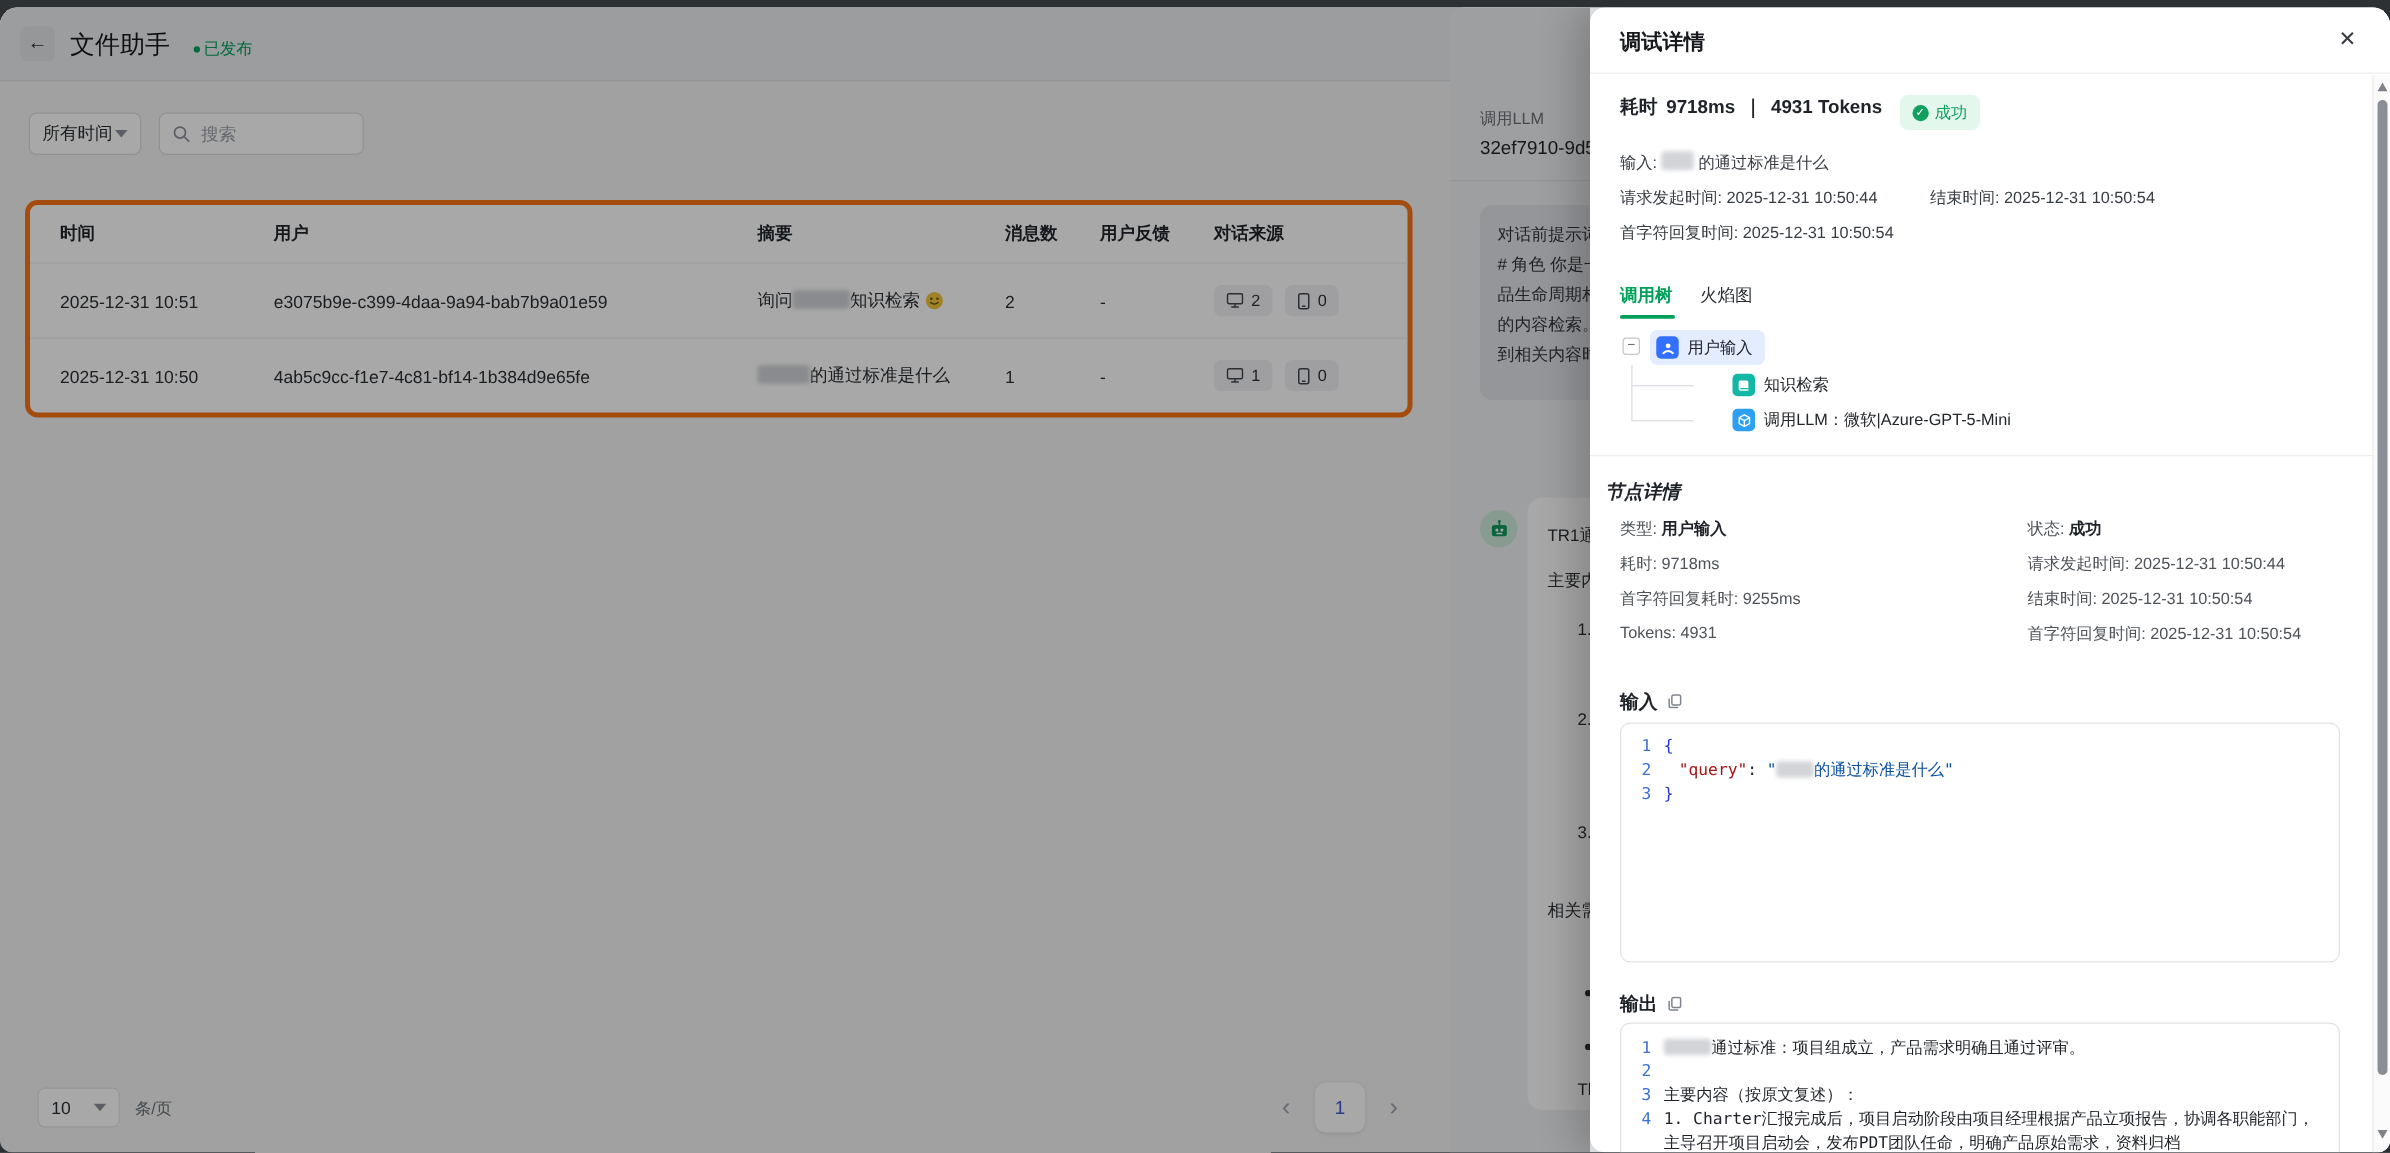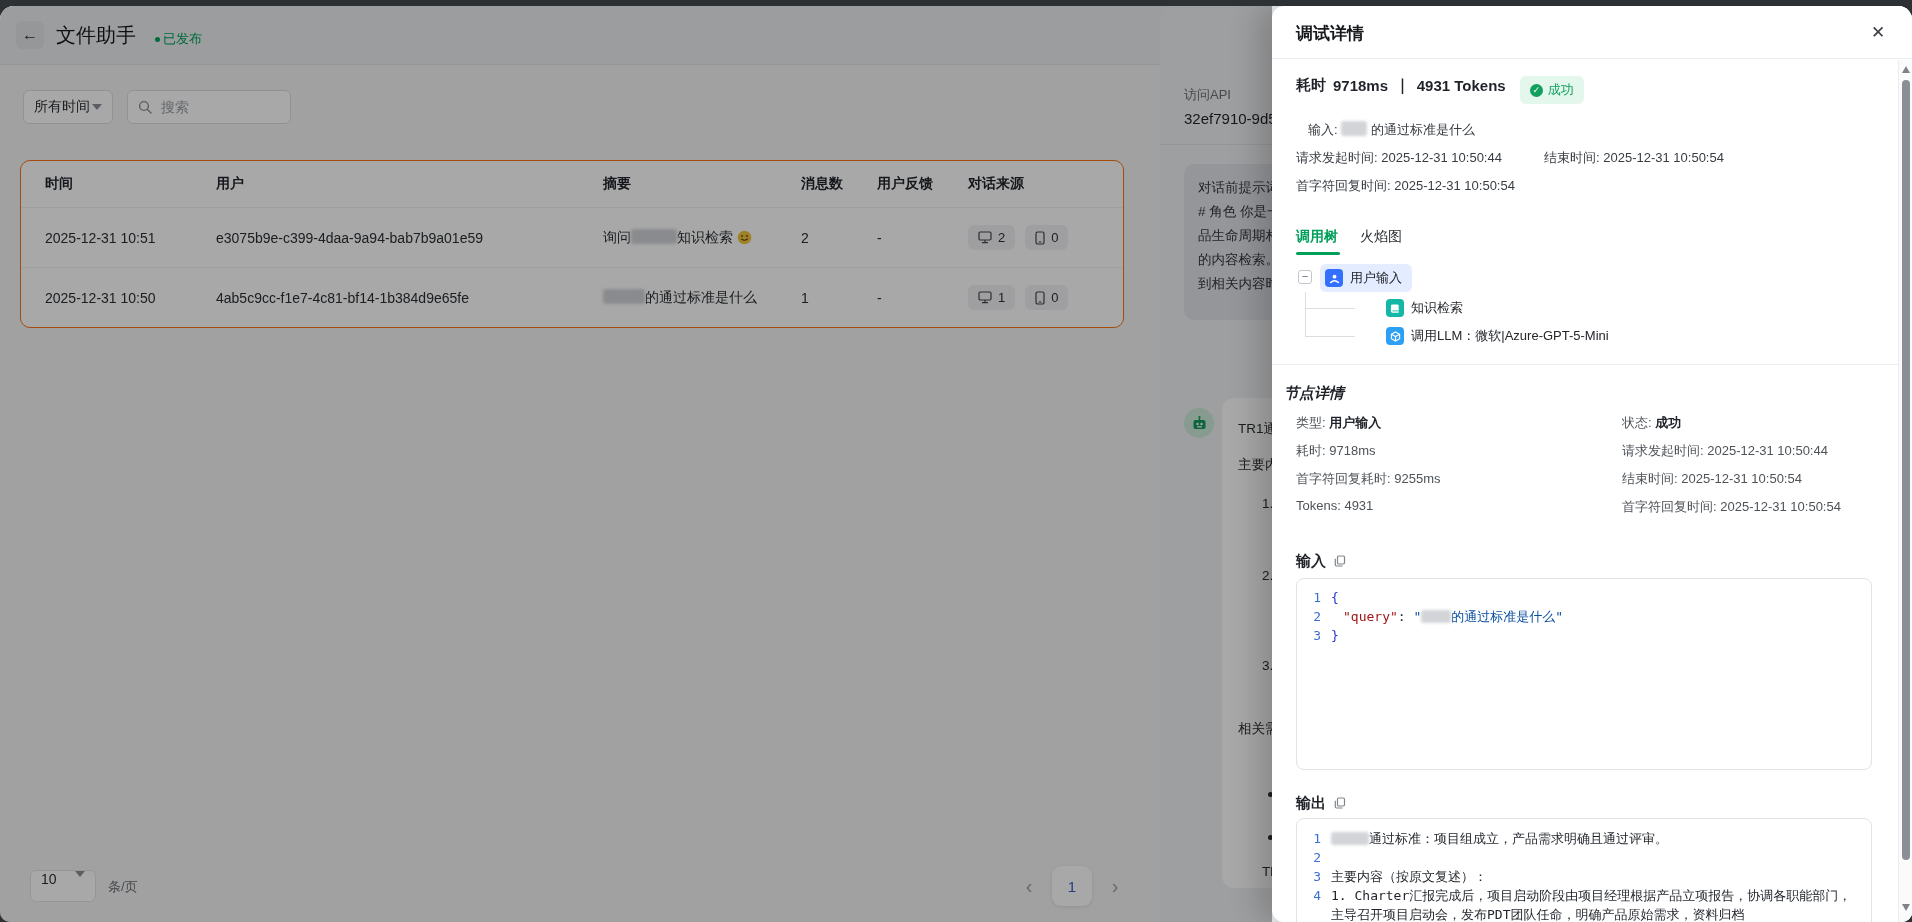"访问API" div.lbl { text: 访问API -> 调用LLM }
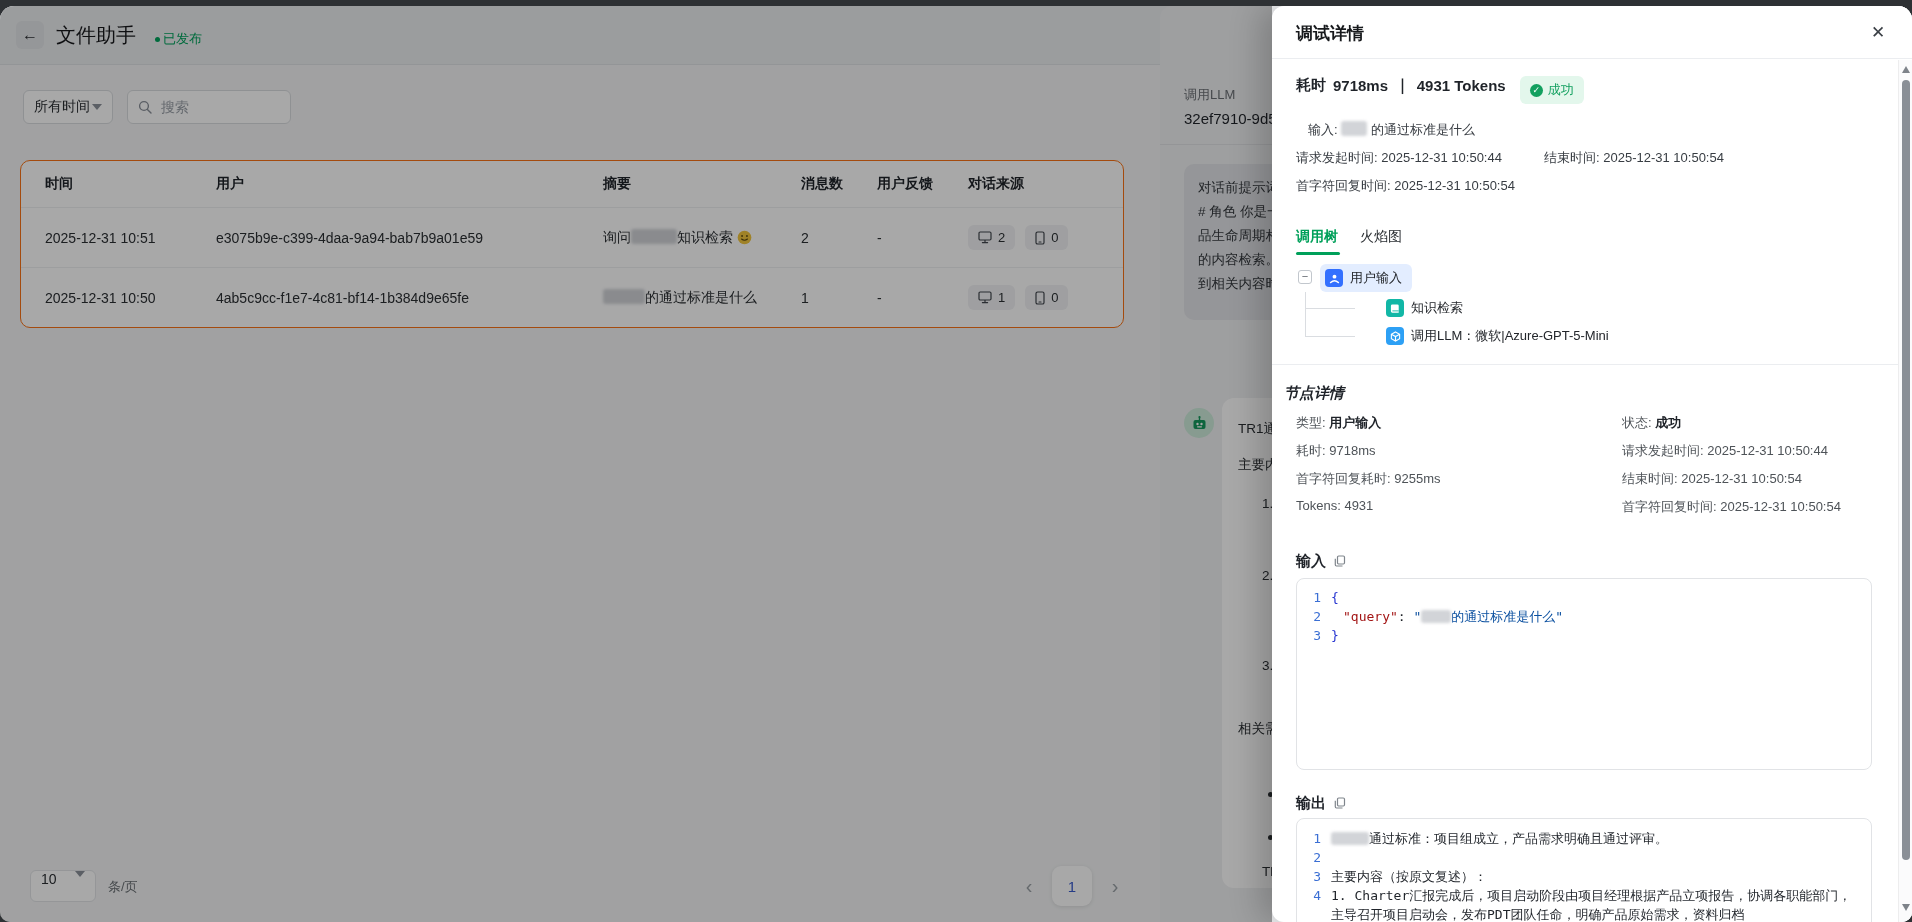"输入: 的通过标准是什么" div.meta { margin-left: 12px -> none }
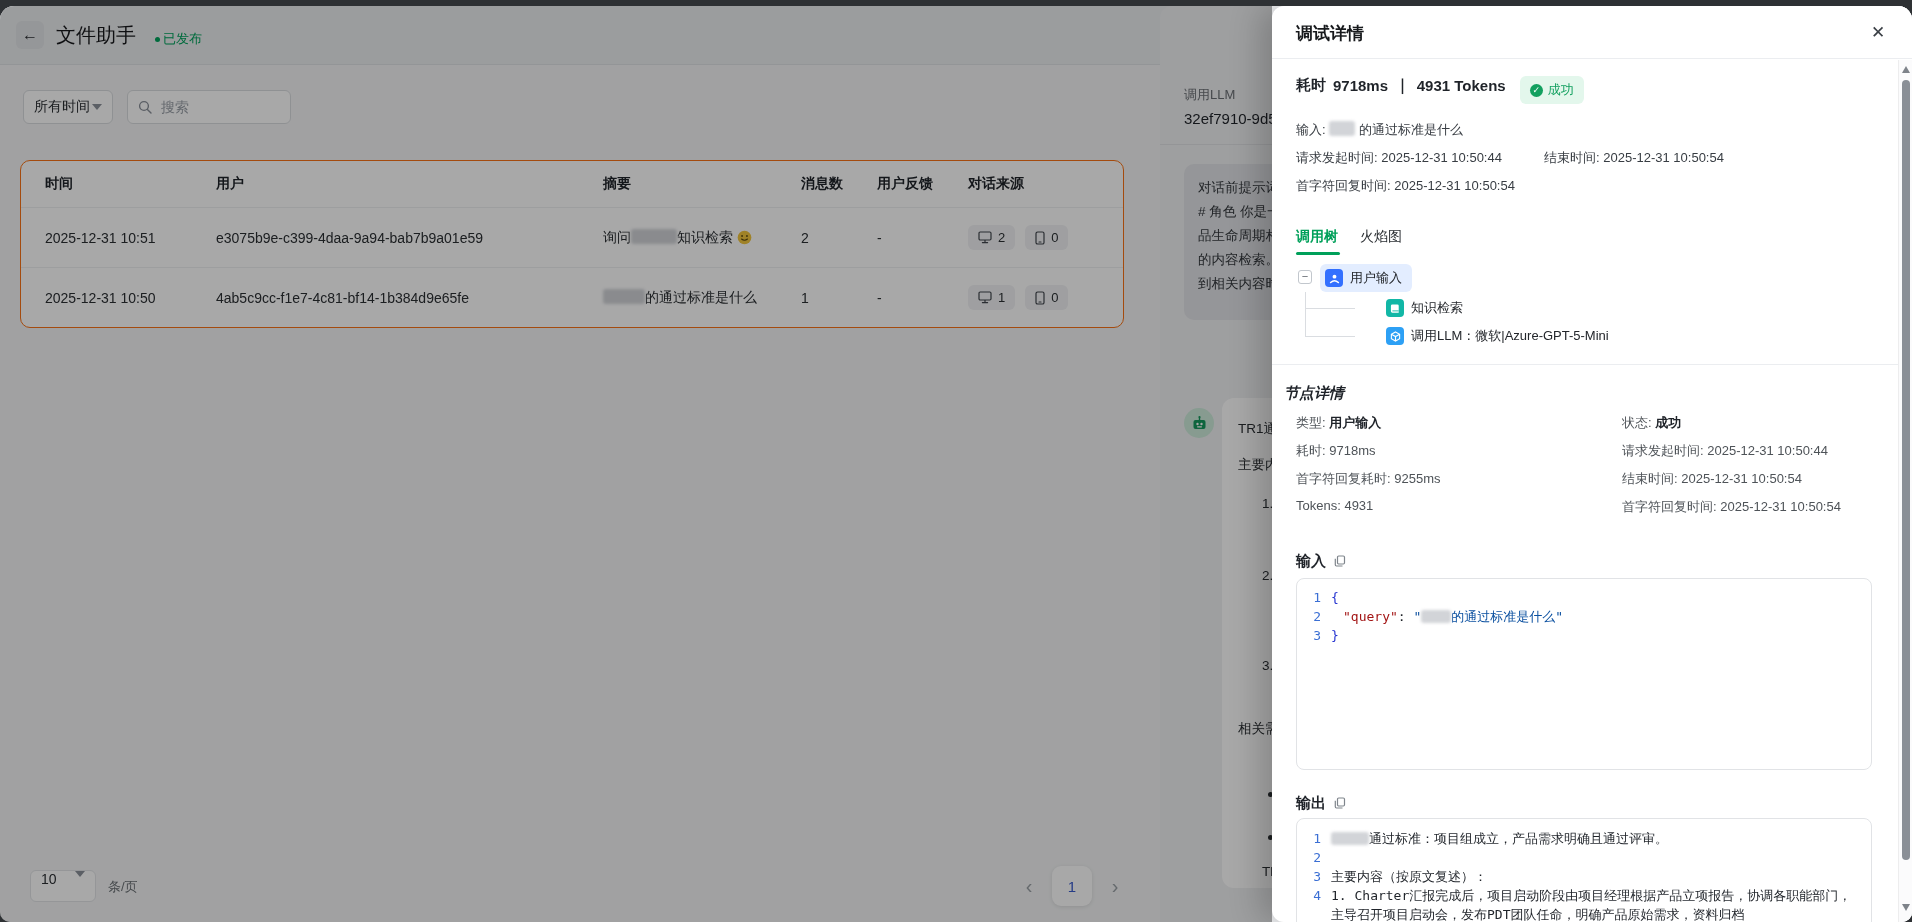"时间" .card { border: 1px solid #f97316 -> 4px solid #f97316 }
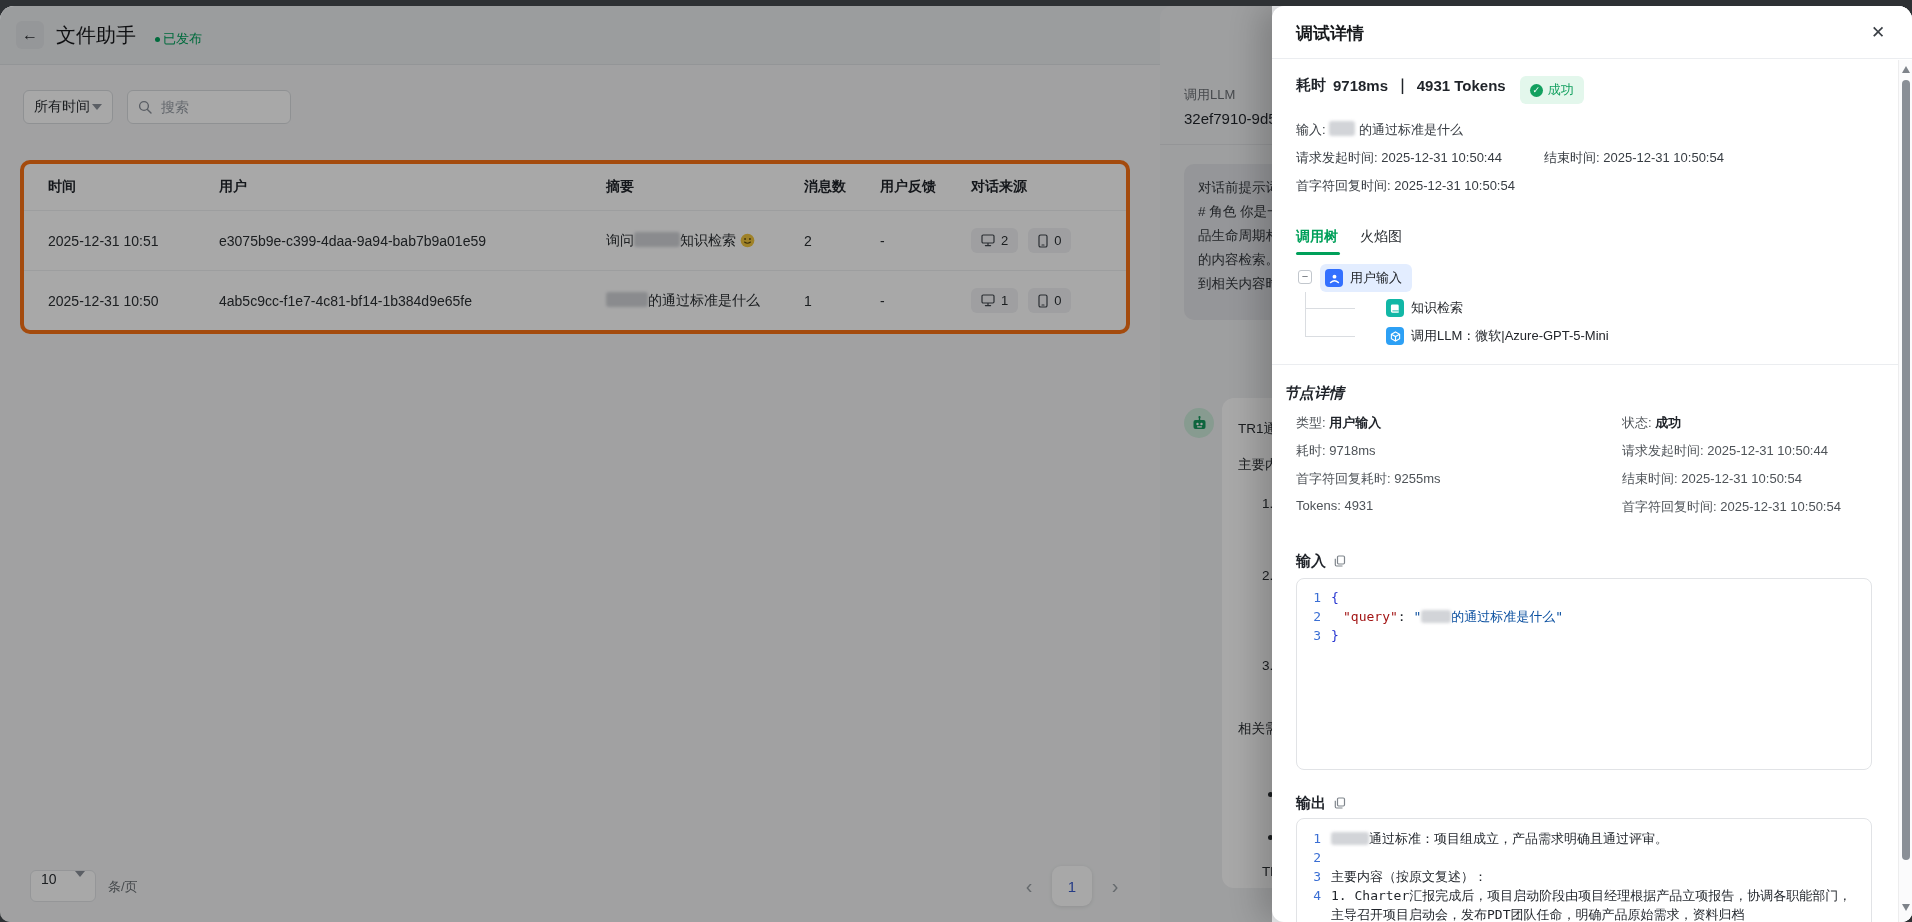"10" .psize { align-items: flex-start -> center }
